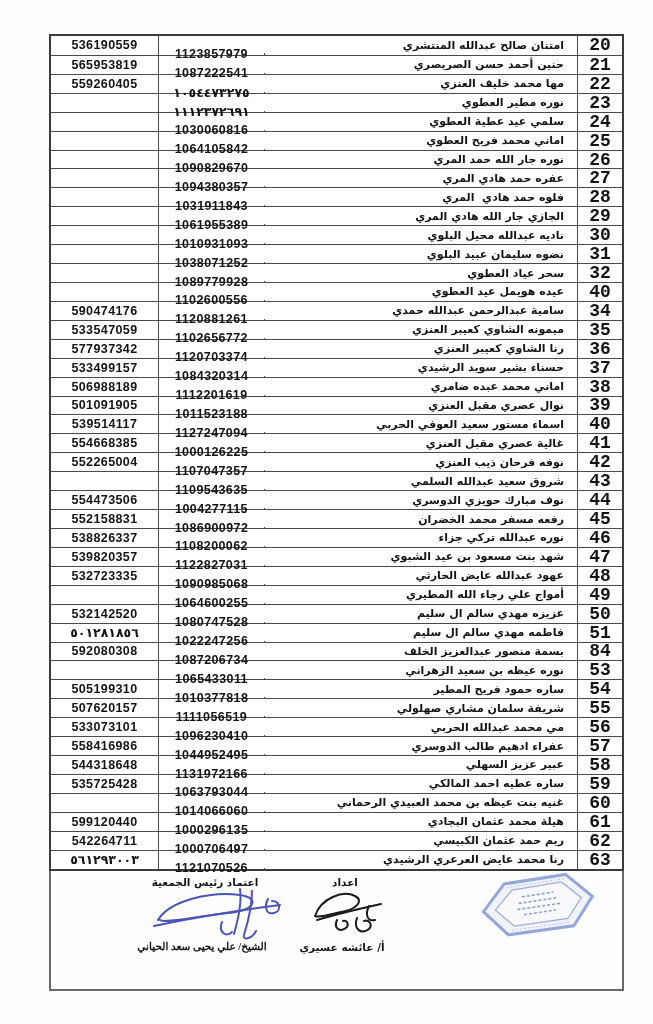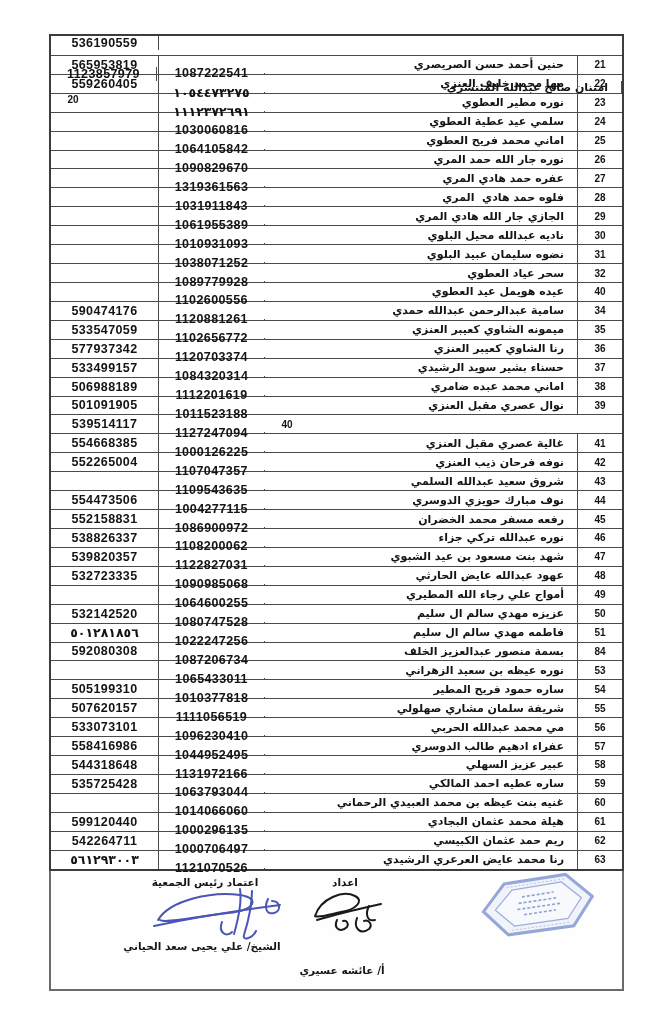"536190559" .row:first-child { flex-direction: column -> none }
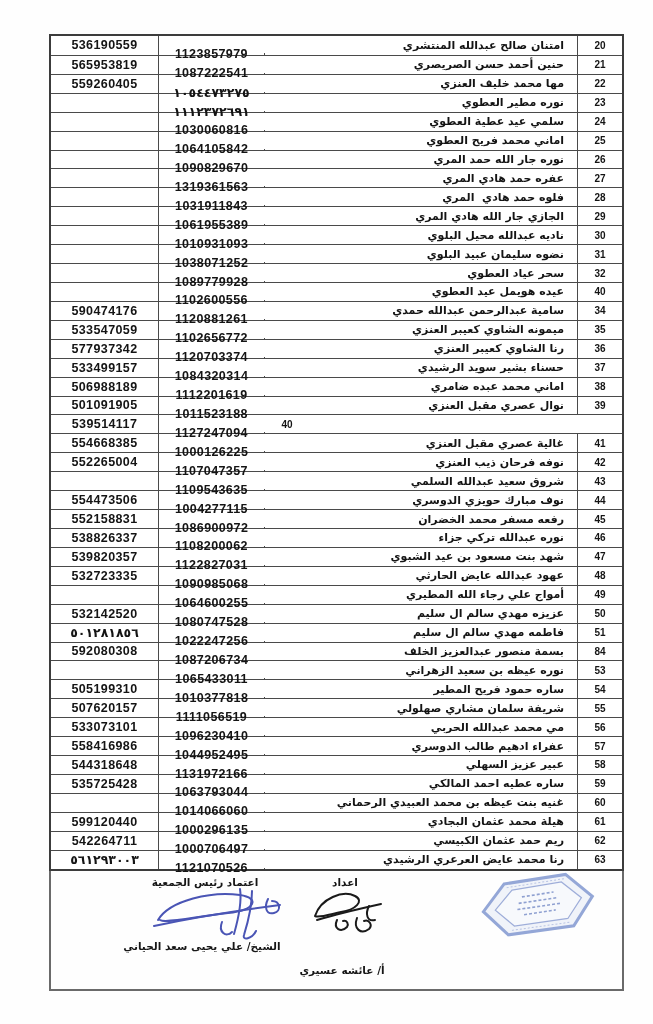"20" .c-num { font-family: Liberation Sans, sans-serif -> Liberation Mono, monospace; font-size: 10px -> 18px }
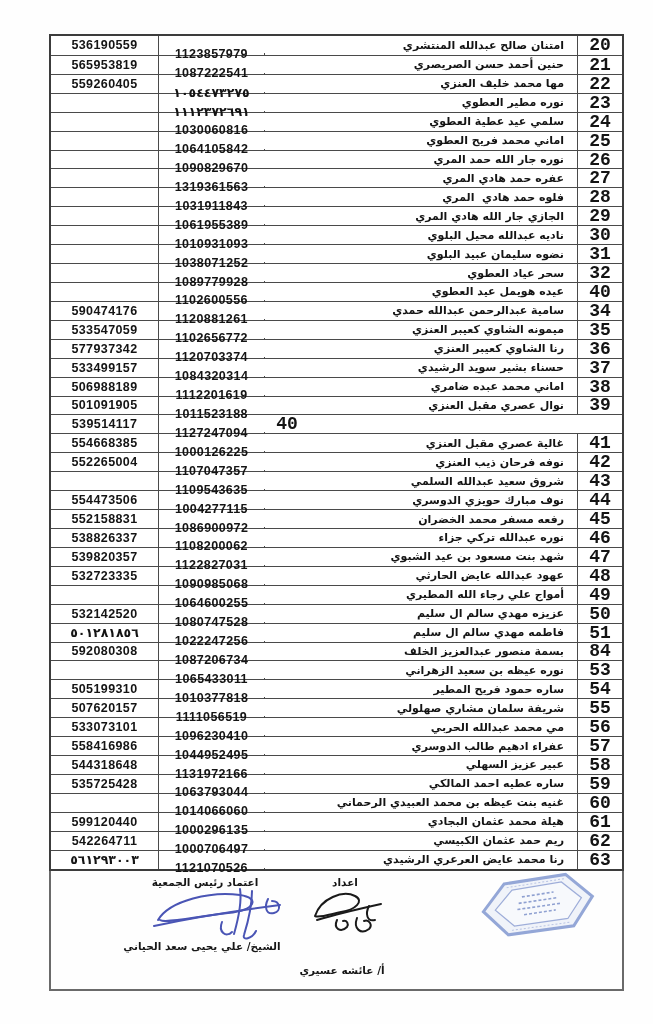"1319361563" div.cell { text: 1319361563 -> 1094380357 }
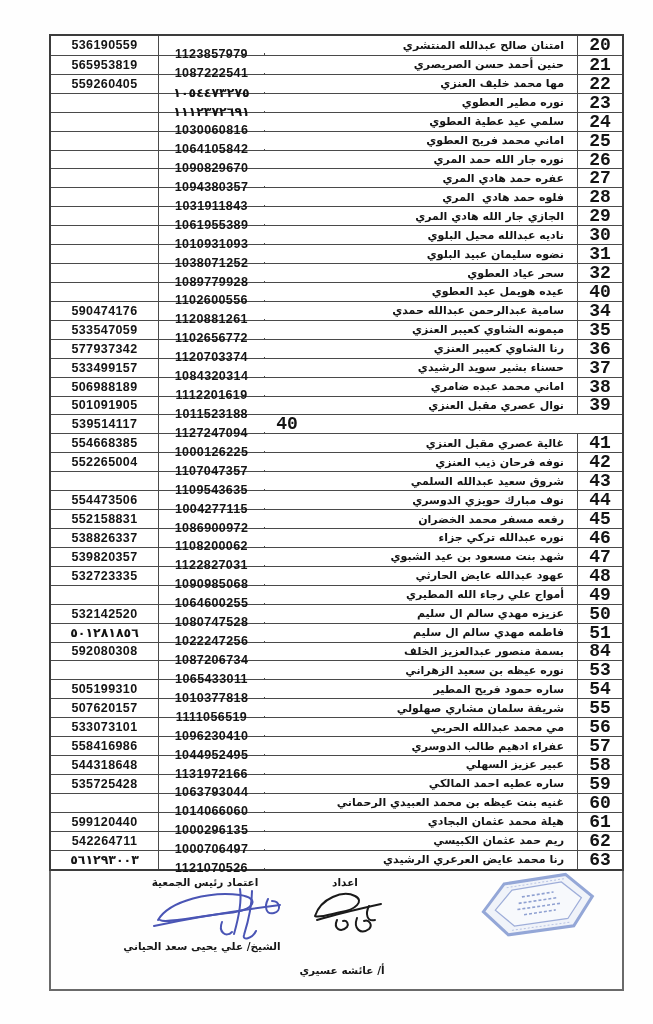"اسماء مستور سعيد العوفي الحربي" div.cell { html: none -> <div>اسماء مستور سعيد العوفي الحربي</div> }
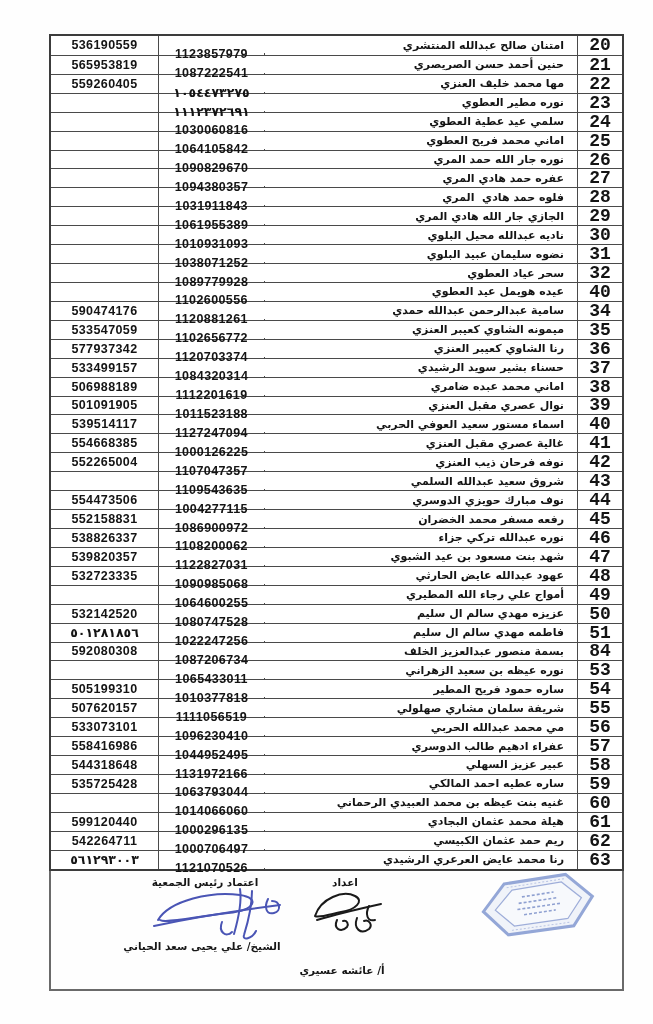"الشيخ/ علي يحيى سعد الحياني" div.sig-name { font-family: none -> Liberation Serif, serif }
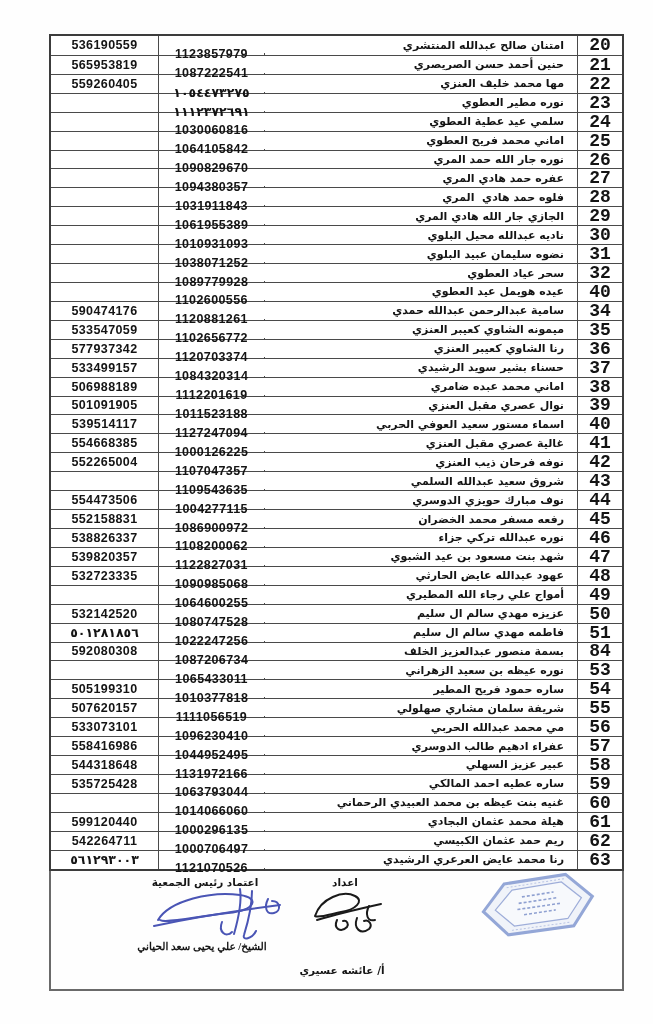"أ/ عائشه عسيري" div.sig-name { top: 930px -> 907px }
